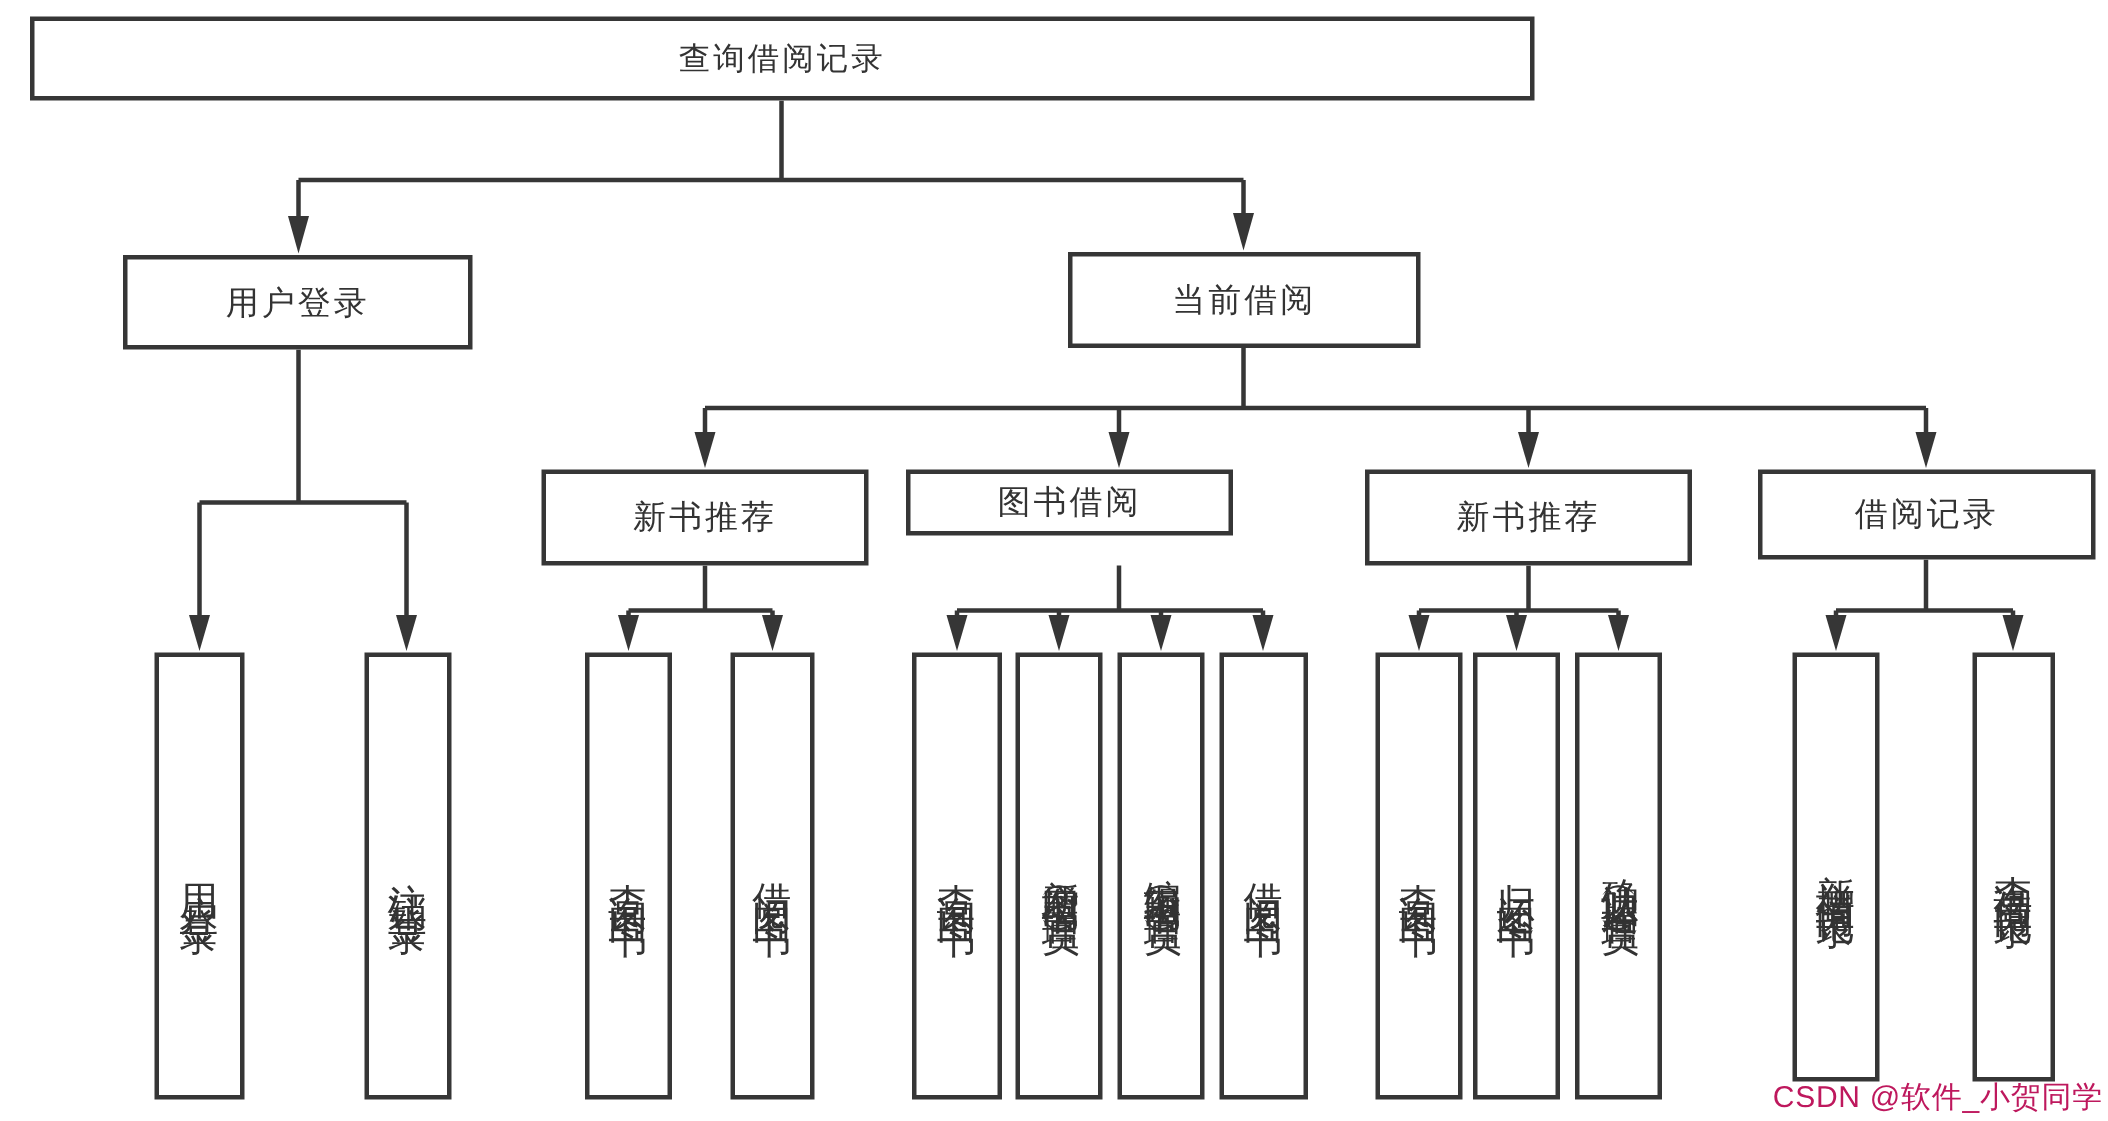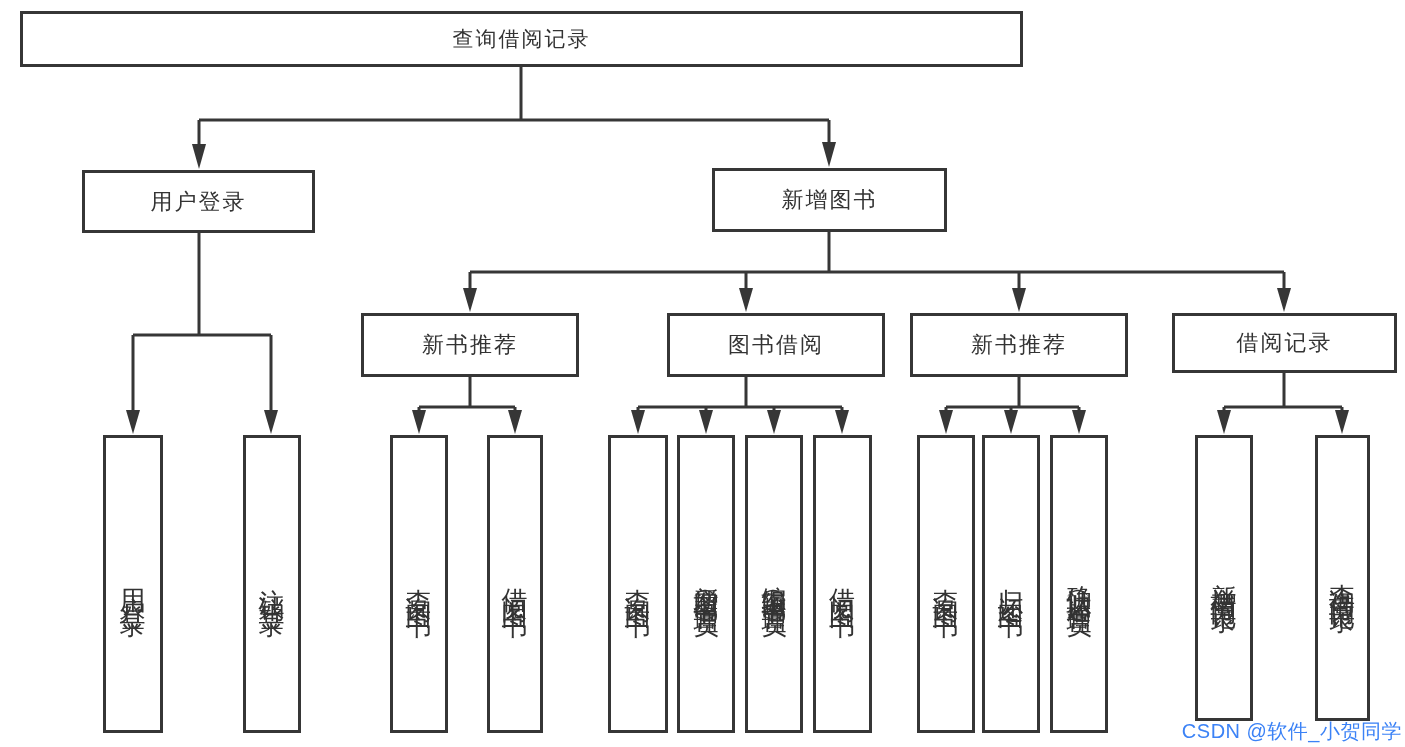"新增图书" span.h-label { text: 新增图书 -> 当前借阅 }
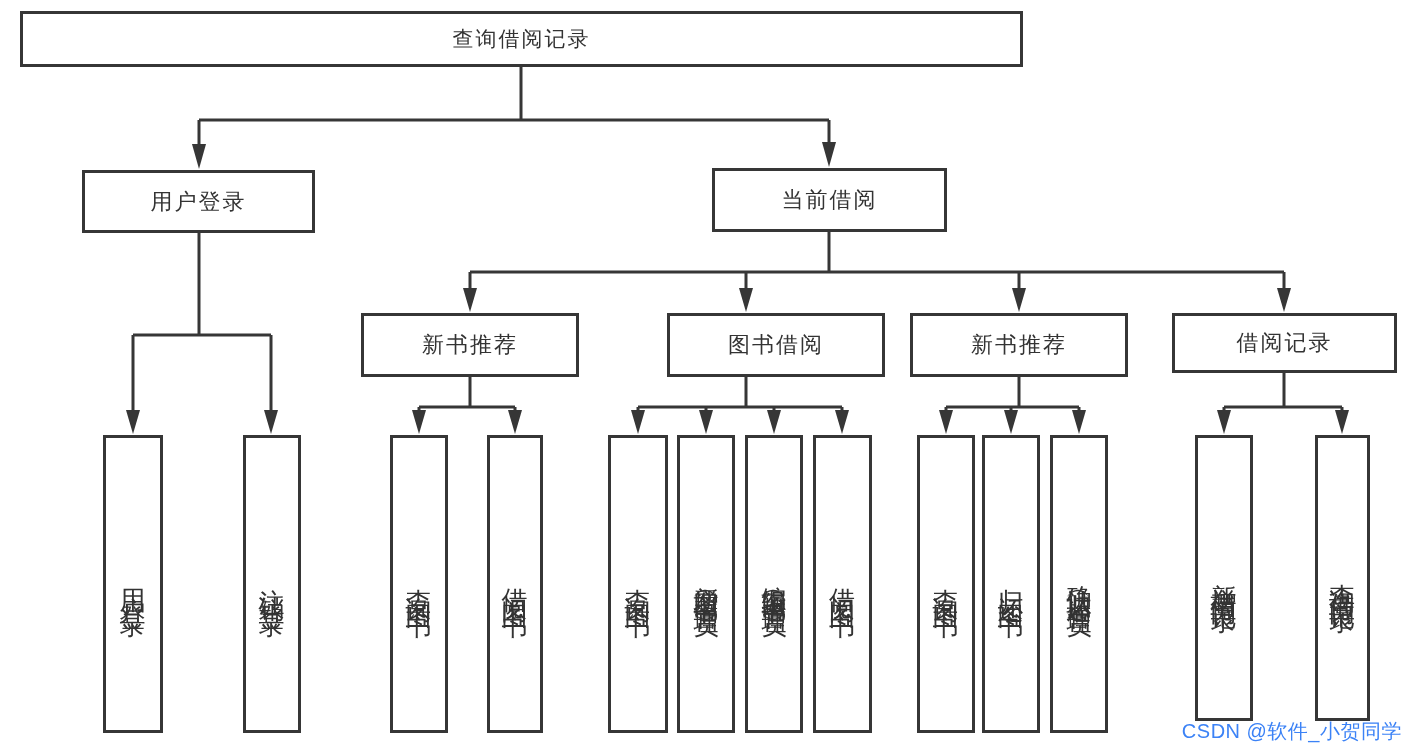"图书借阅" div.node { height: 64px -> 44px; left: 667px -> 604px }
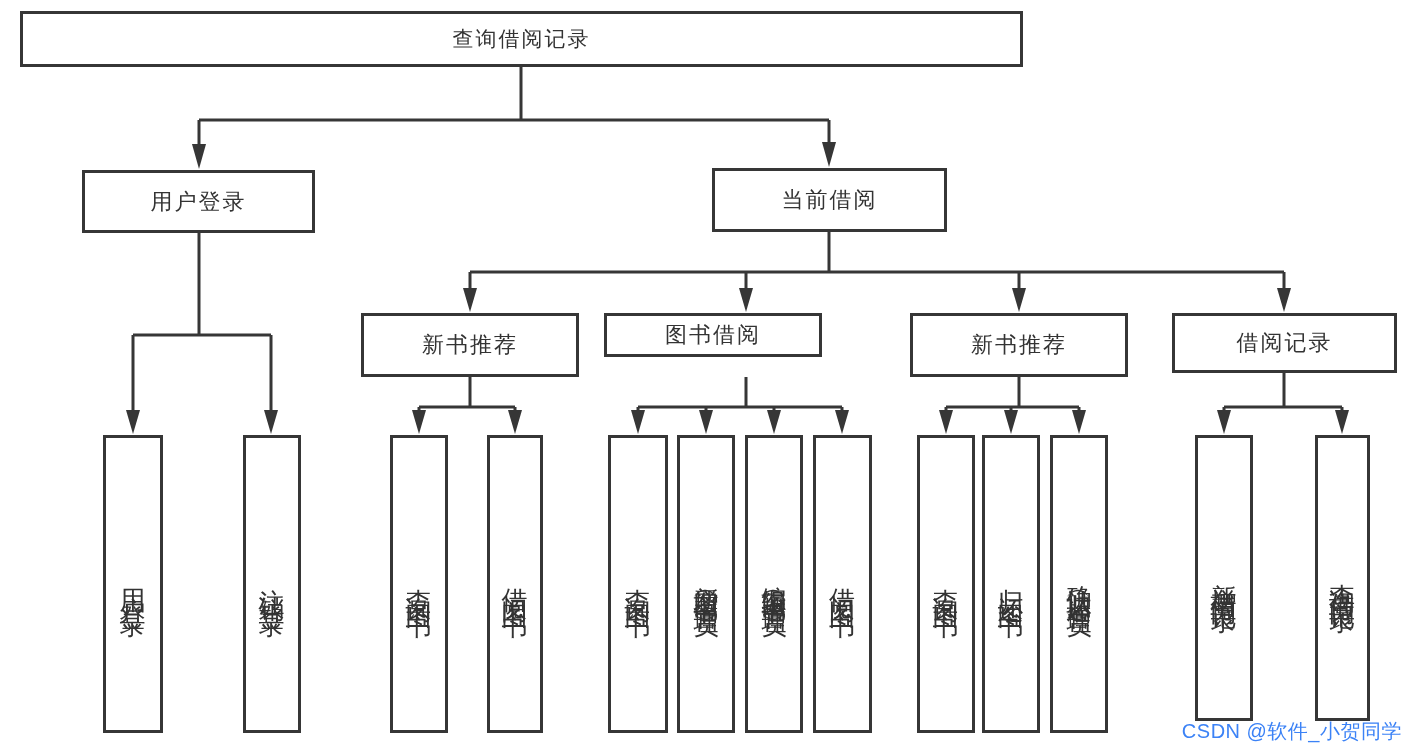"CSDN @软件_小贺同学" #watermark { color: #3b82f6 -> #be185d }
